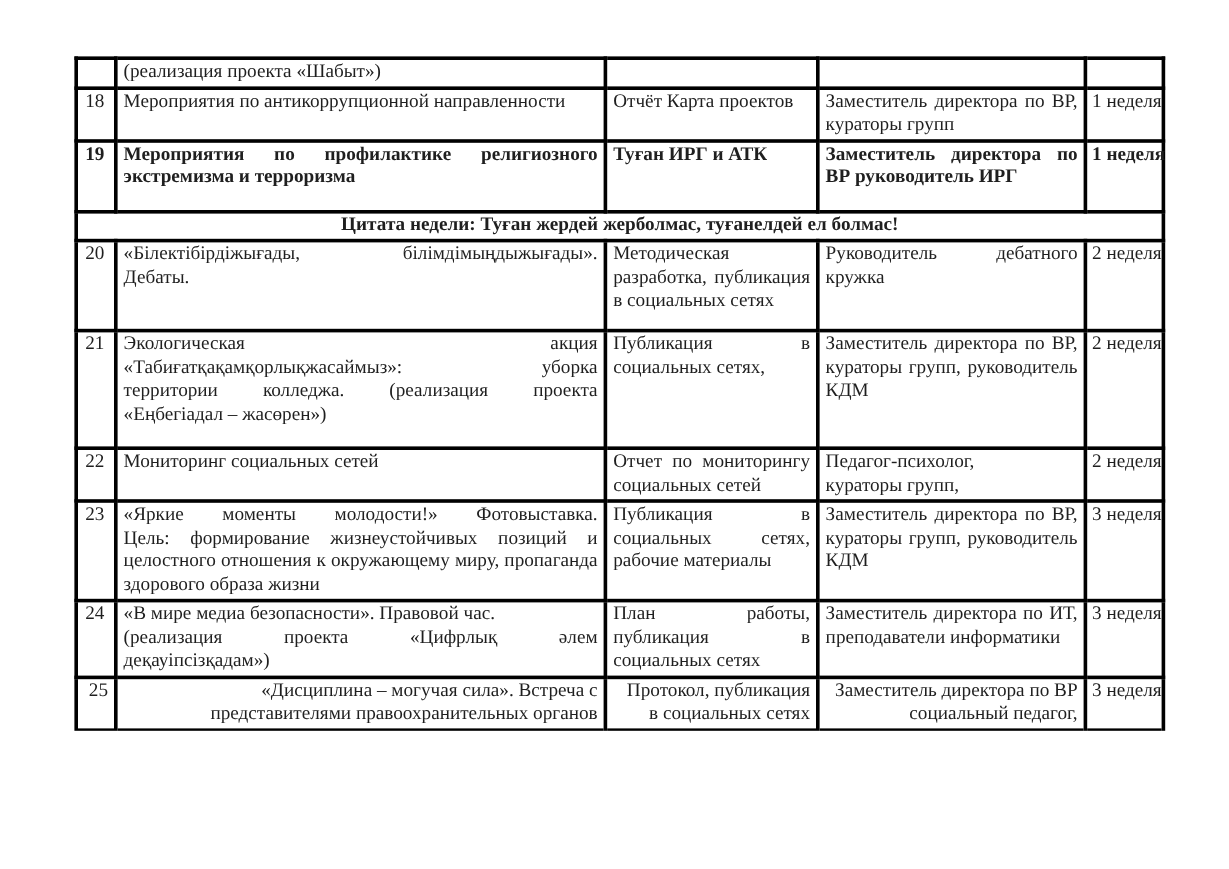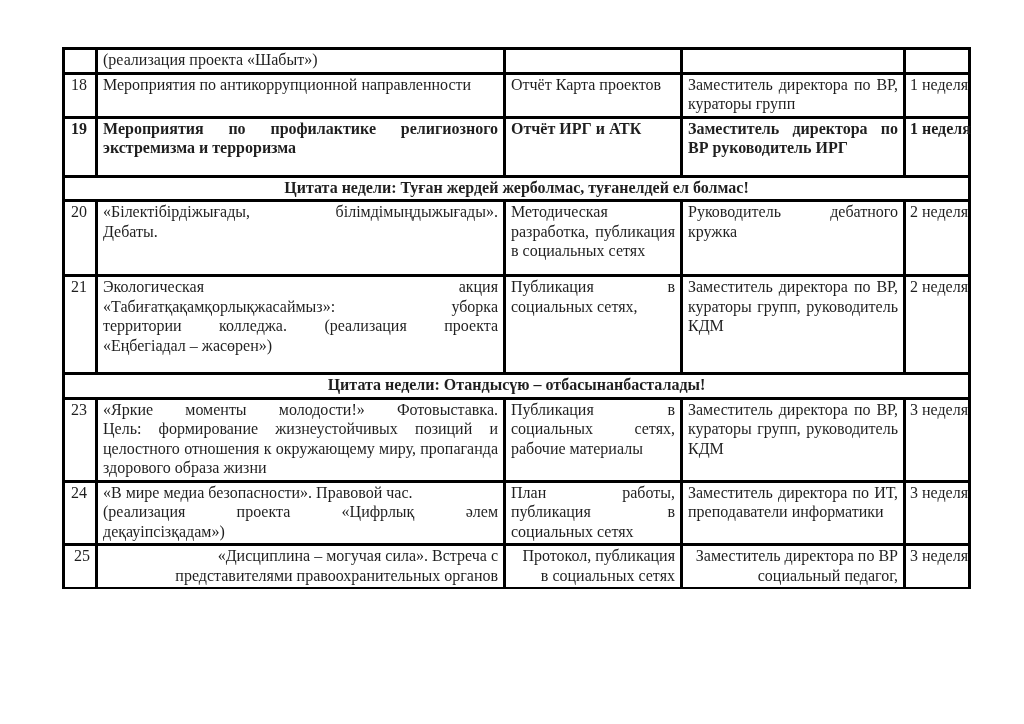"Отчёт ИРГ и АТК" td.cell-text { text: Отчёт -> Туған }
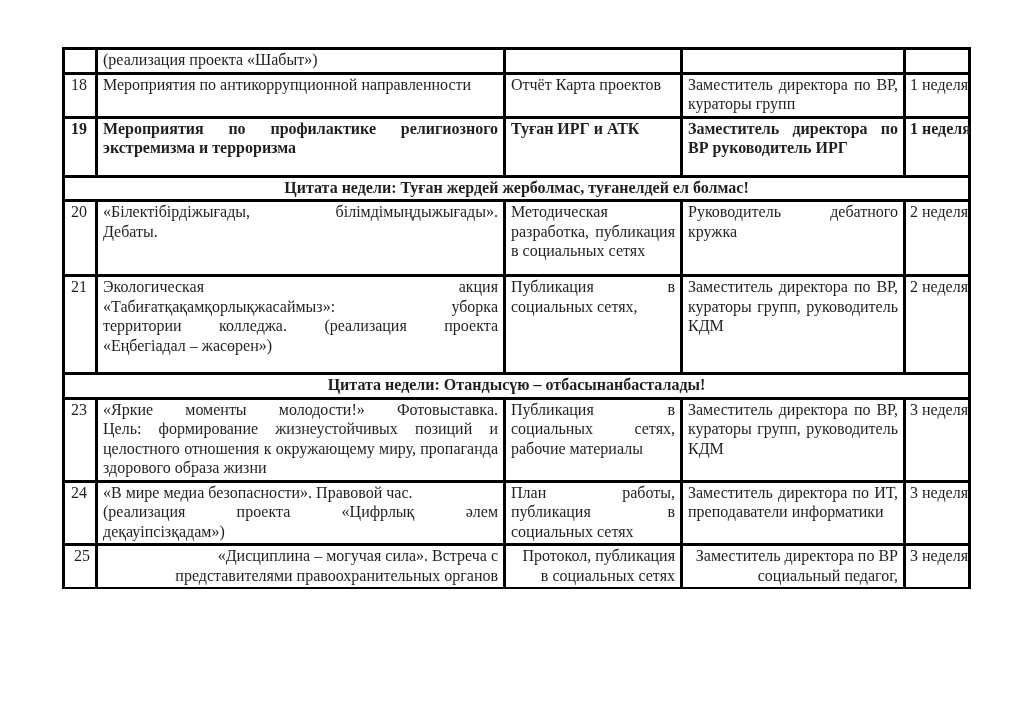"22" tr { html: none -> <tr> <td>22</td> <td>Мониторинг социальных сетей</td> <td>Отчет по мониторингу социальных сетей</td> <td>Педагог-психолог, кураторы групп,</td> <td>2 неделя</td> </tr> }
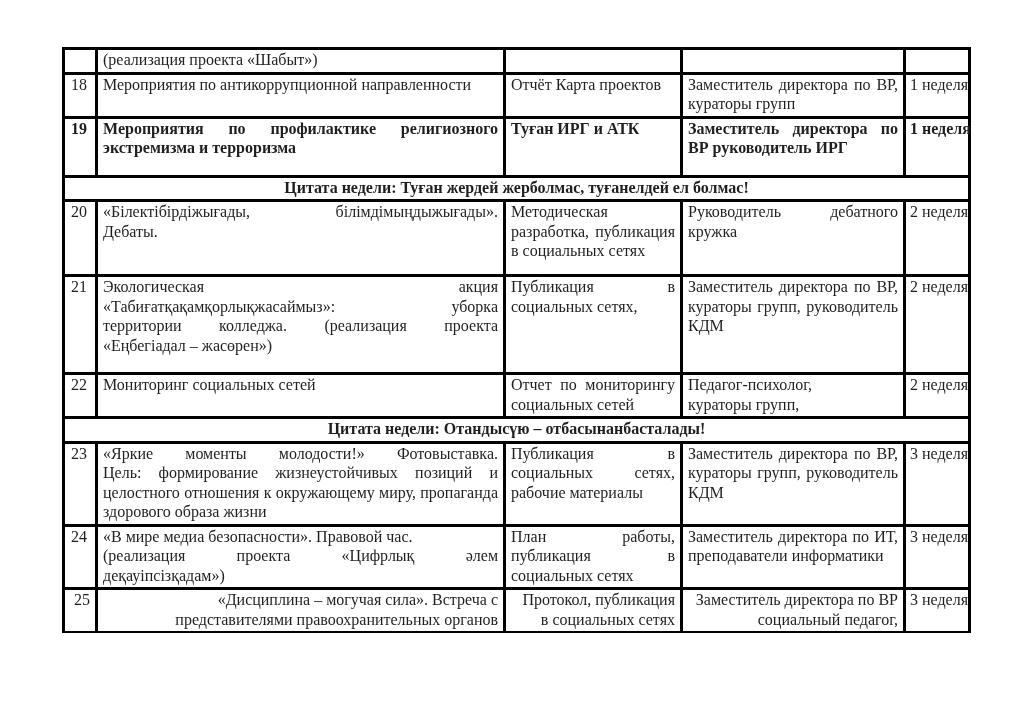"Цитата недели: Отандысүю –" tr { html: <tr> <td>Цитата недели: Отандысүю – отбасынанбасталады!</td> </tr> -> none }
